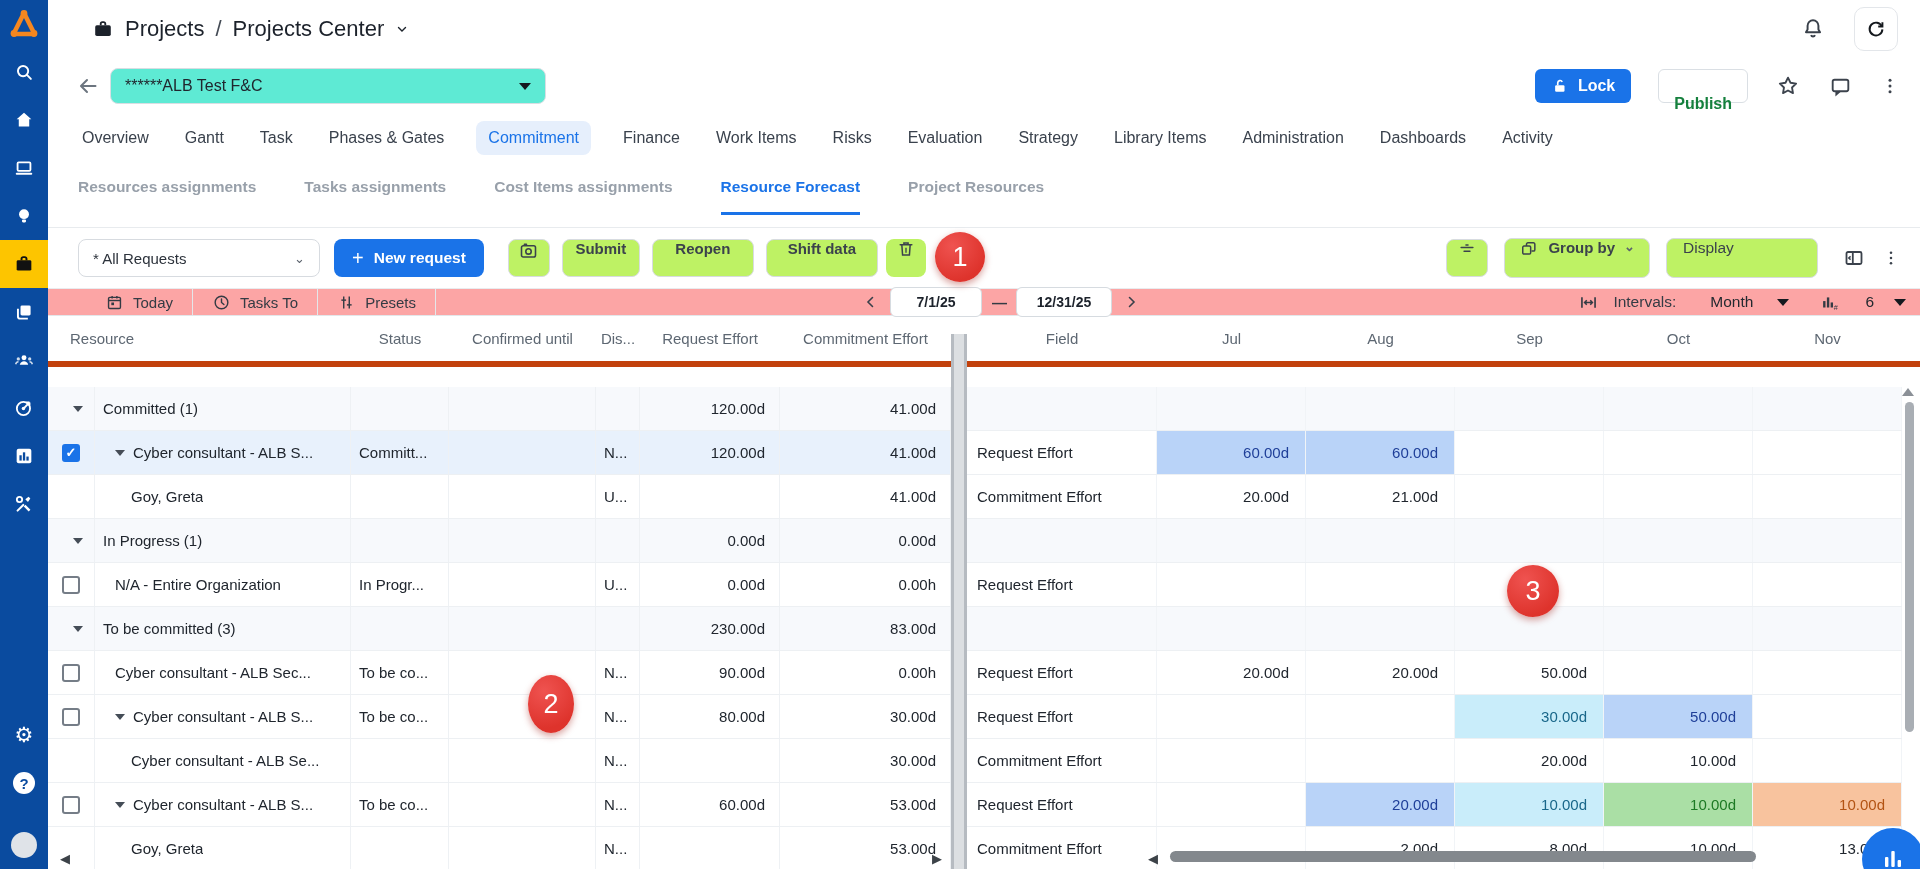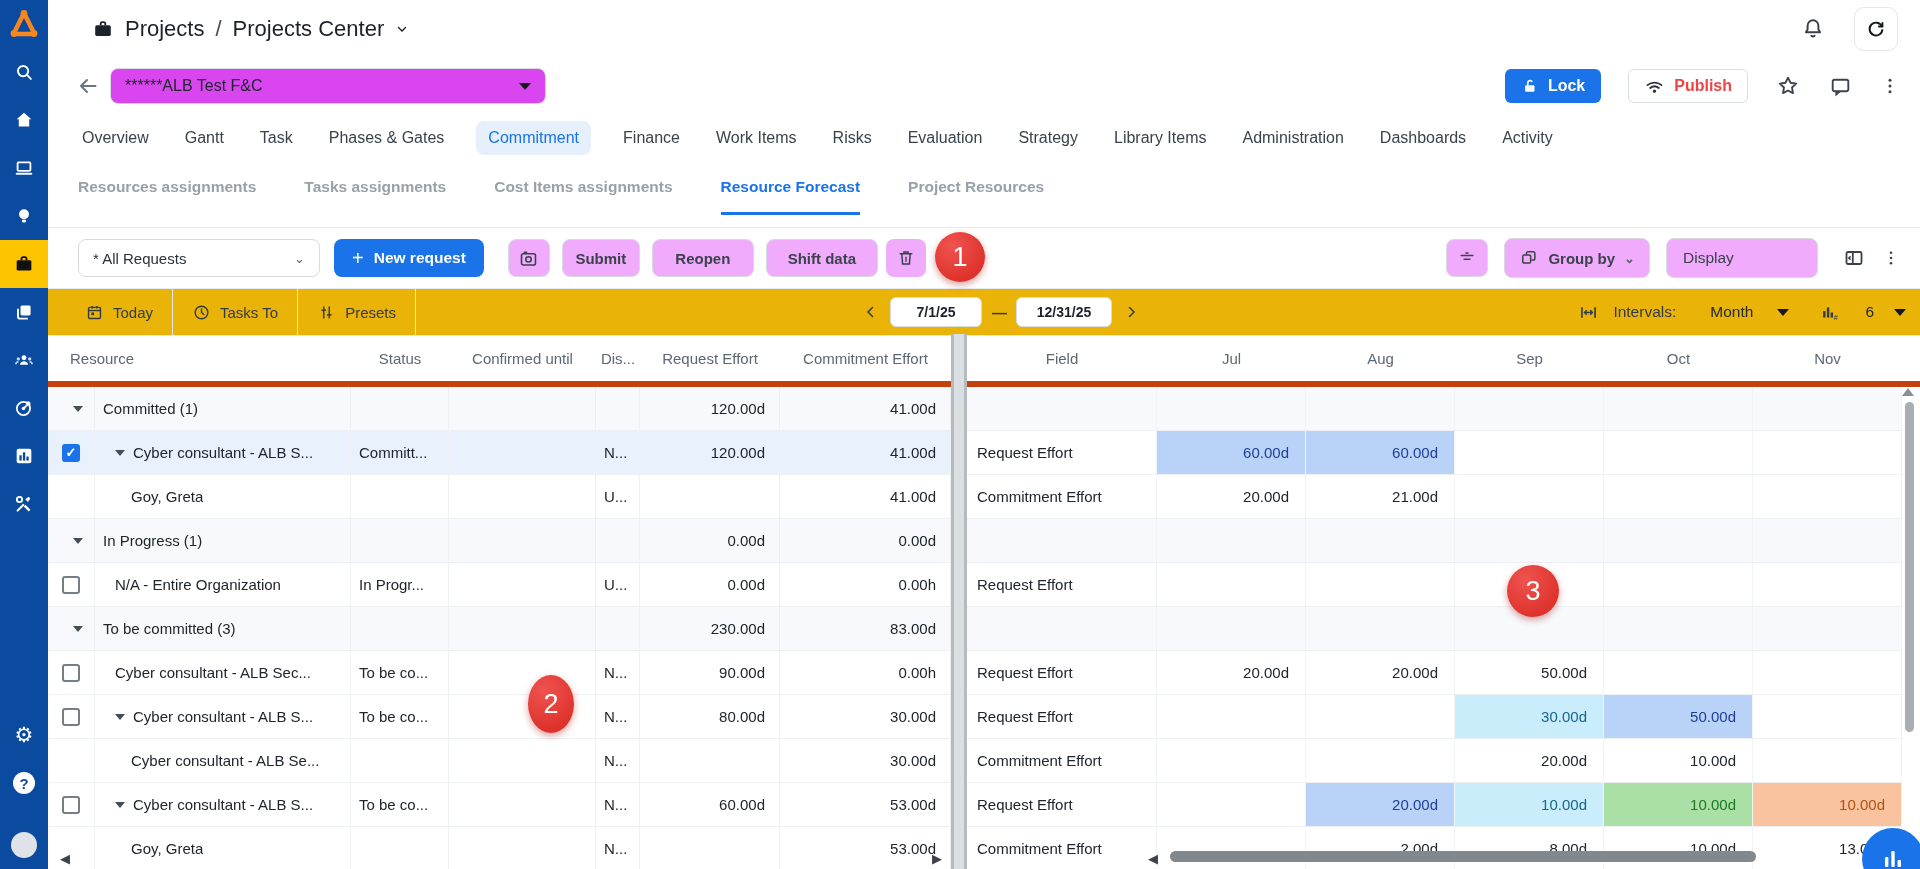"******ALB Test F&C" .proj-select { background: #d946ef -> #5eead4 }
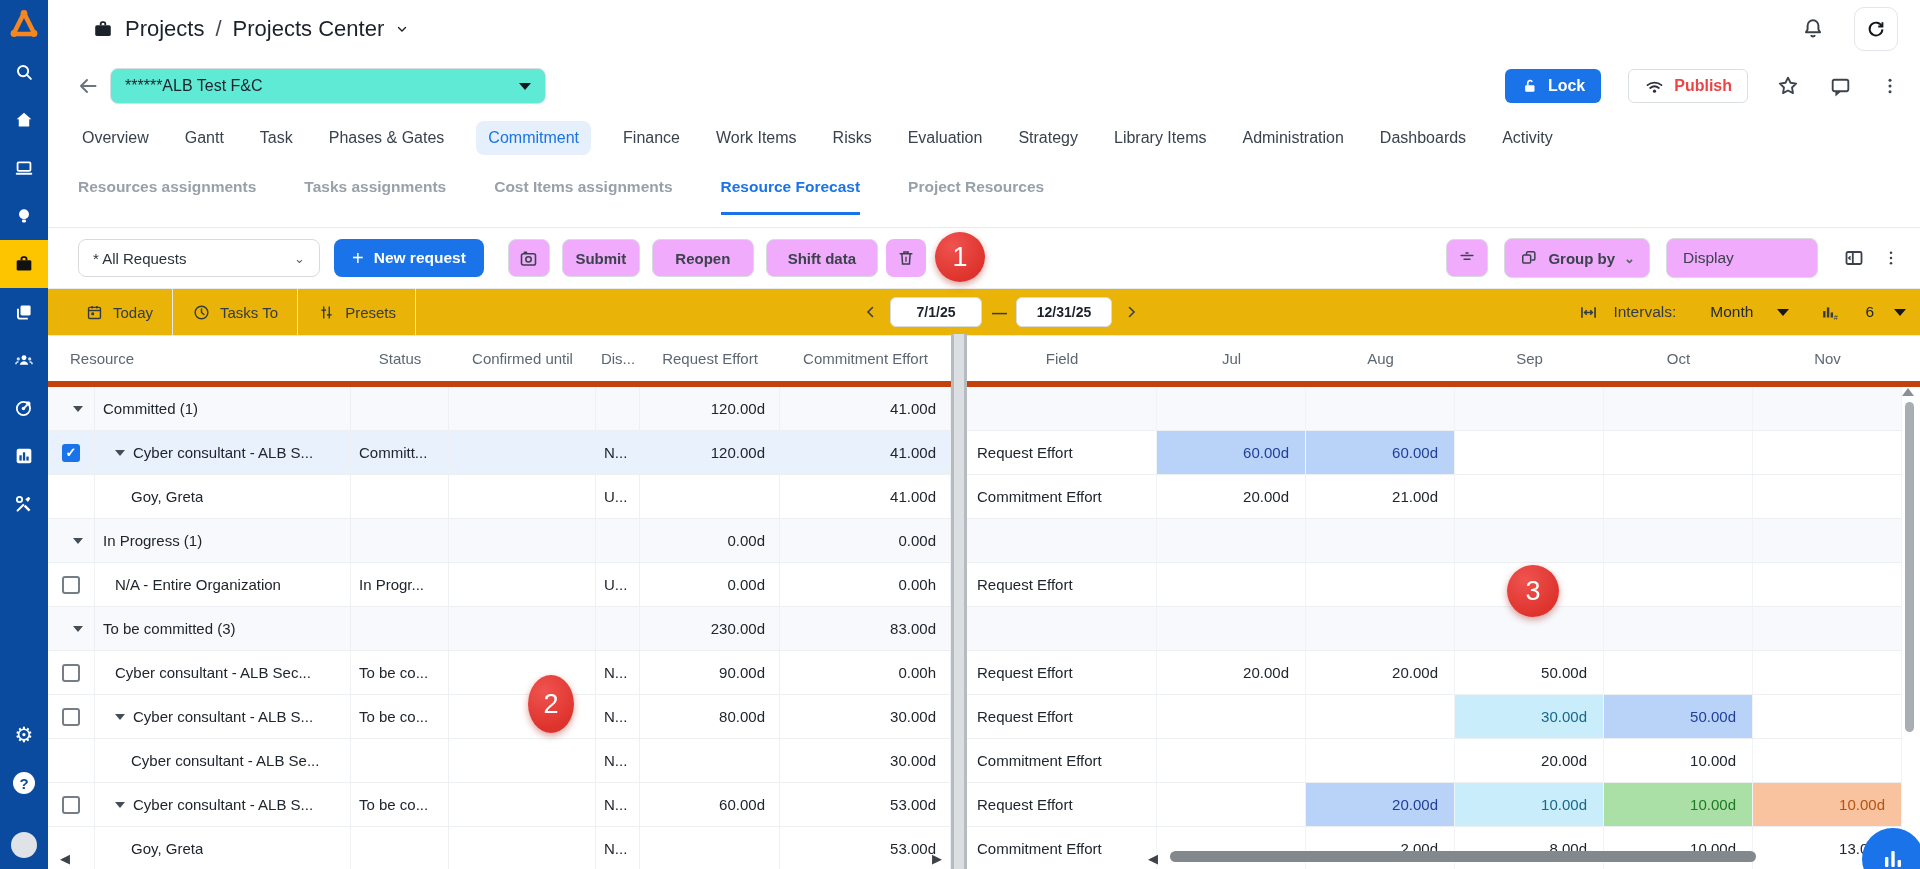"Publish" .btn-publish { color: #ef4444 -> #15803d; flex-direction: none -> column; padding: 4px 15px -> 16px 15px }
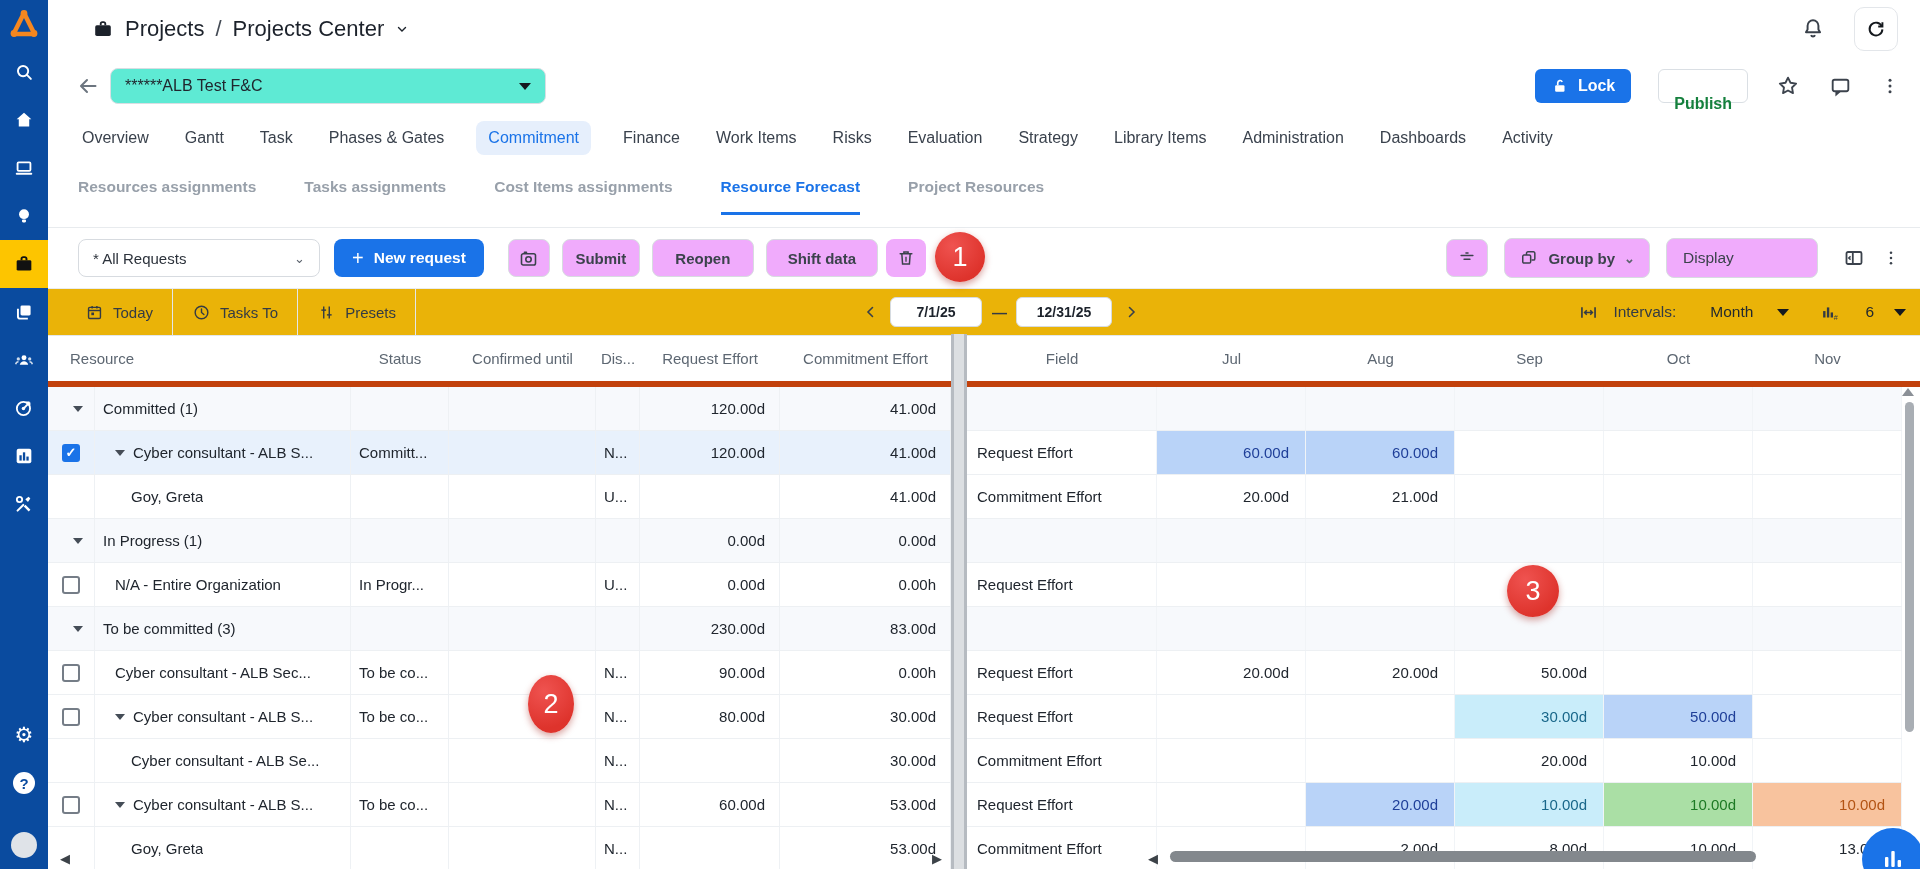"Submit" .btn-white { align-items: center -> flex-start; background: #f0abfc -> #bef264 }
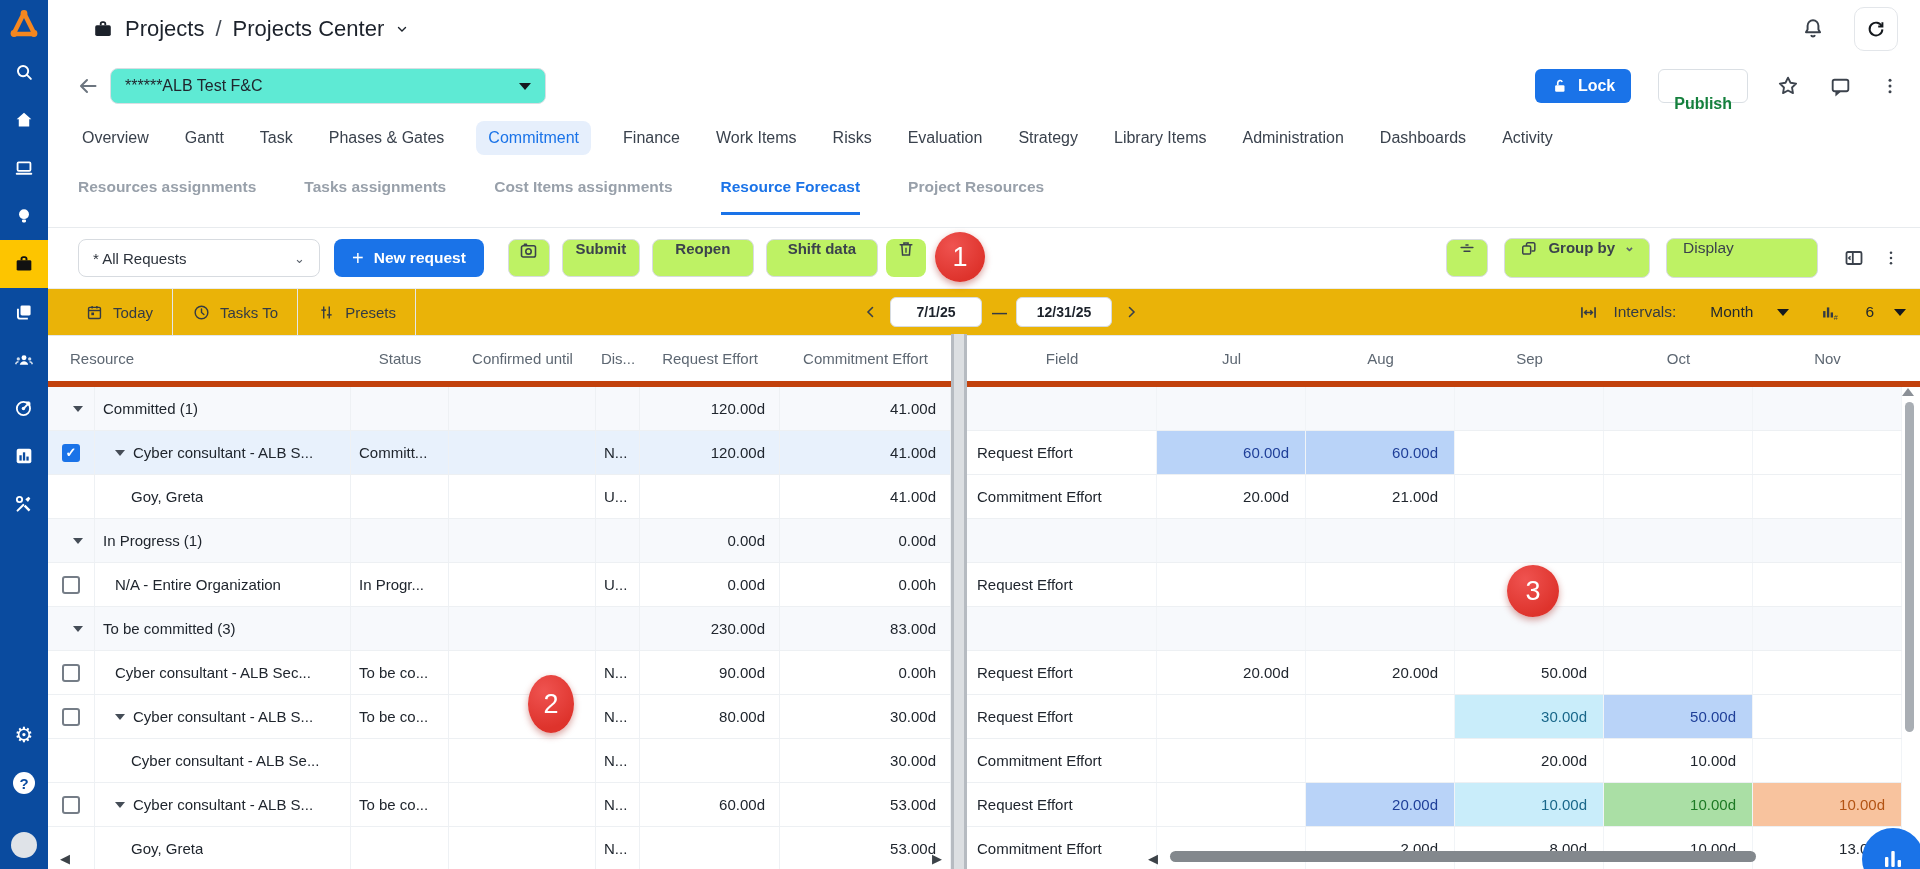"Today" .datebar { background: #eab308 -> #fca5a5; height: 48px -> 28px; padding-left: 18px -> 38px }
